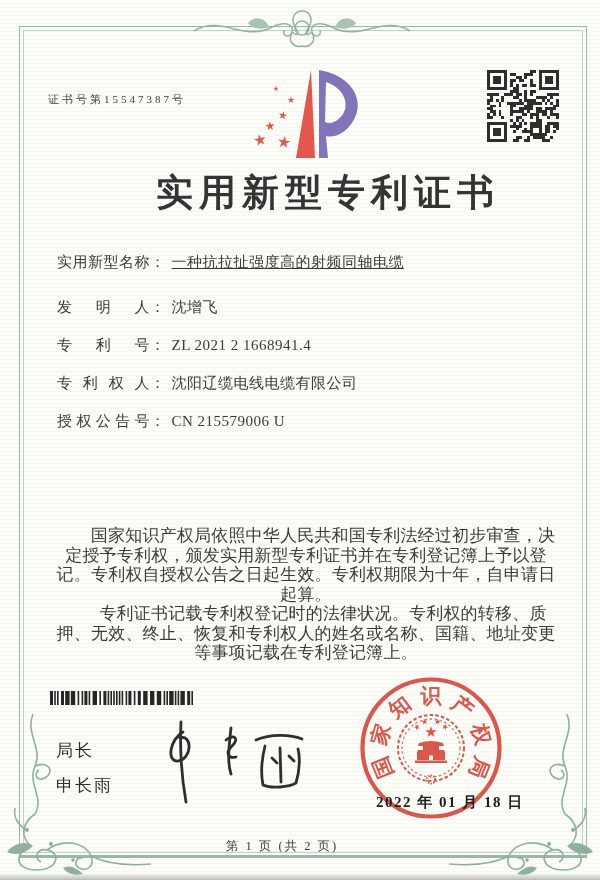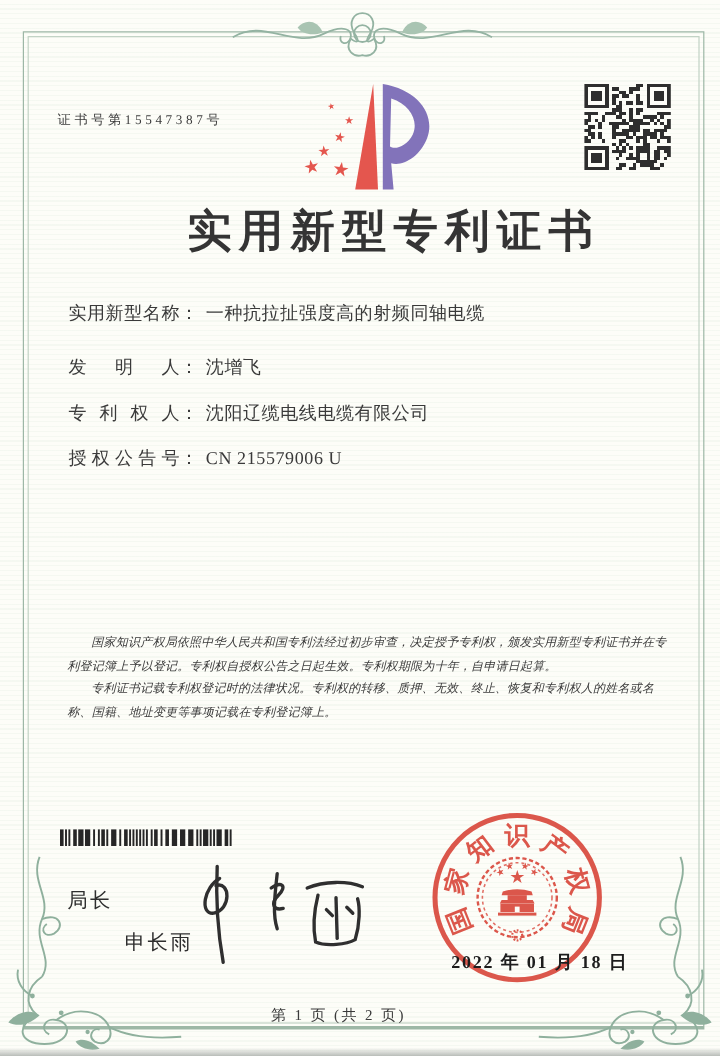"实用新型名称： 一种抗拉扯强度高的射频同轴电缆" .frow.first { text-decoration: none -> underline }
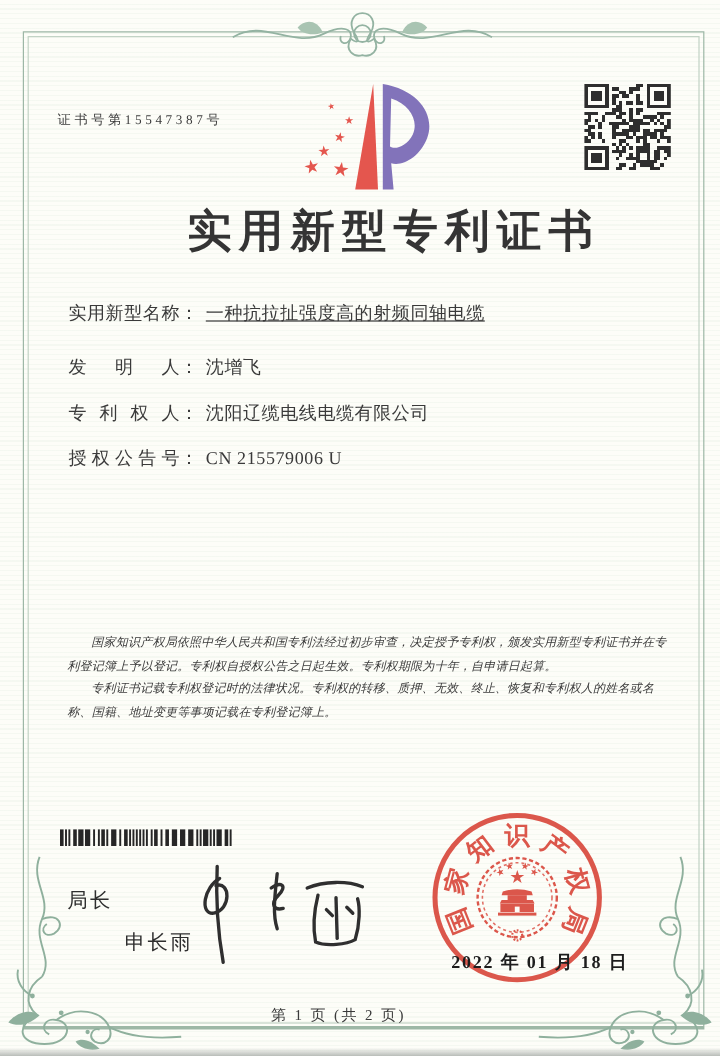"专利号： ZL 2021 2 1668941.4" div.frow { html: none -> <div> <span>专利号</span><span>：</span><span>ZL 2021 2 1668941.4</span> </div> }
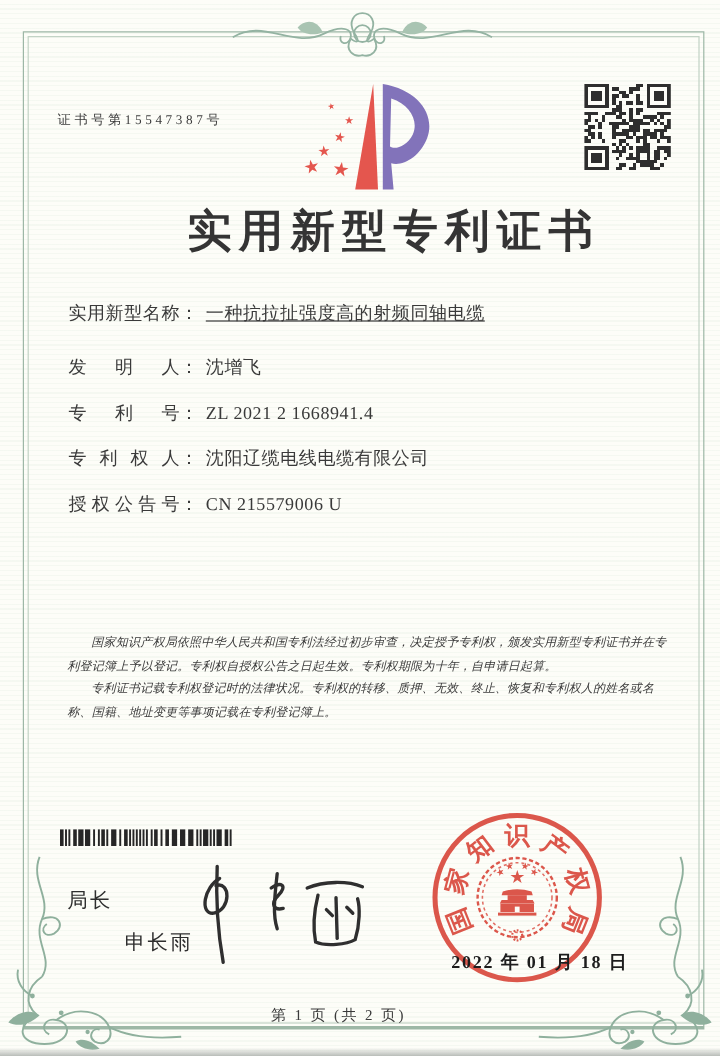"国家知识产权局依照中华人民共和国专利法经过初步审查，决定授予专利权，颁发实用新型" .body-text p { font-size: 10px -> 17px; font-style: italic -> none; text-align: none -> center }
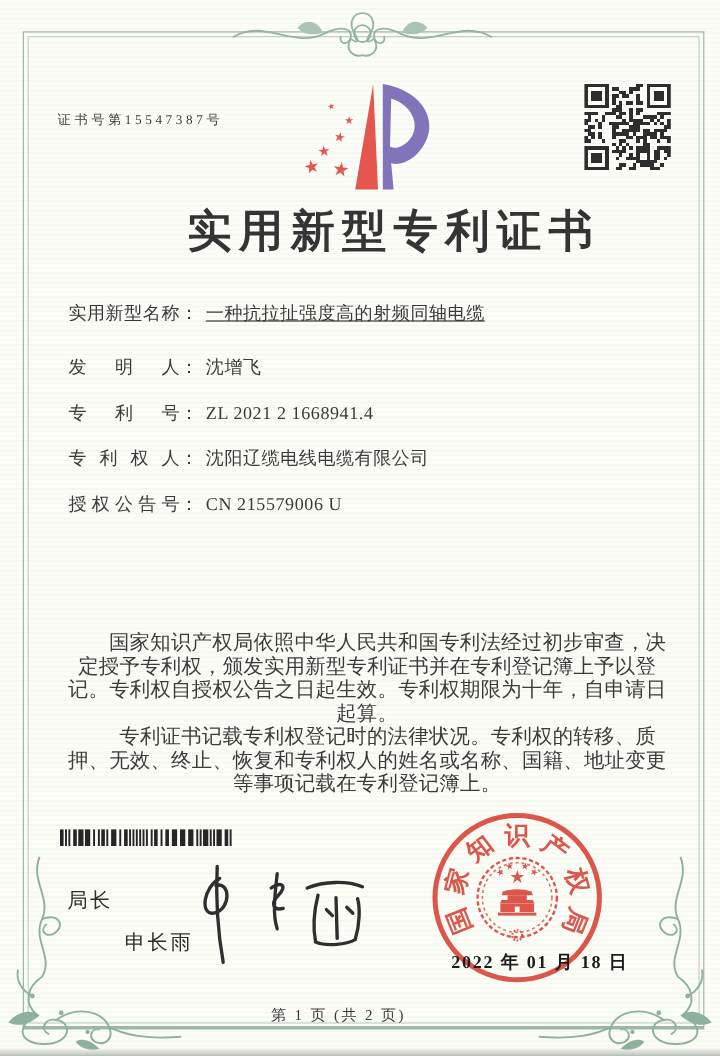"申长雨" .signer .name { margin-left: 48px -> none }
